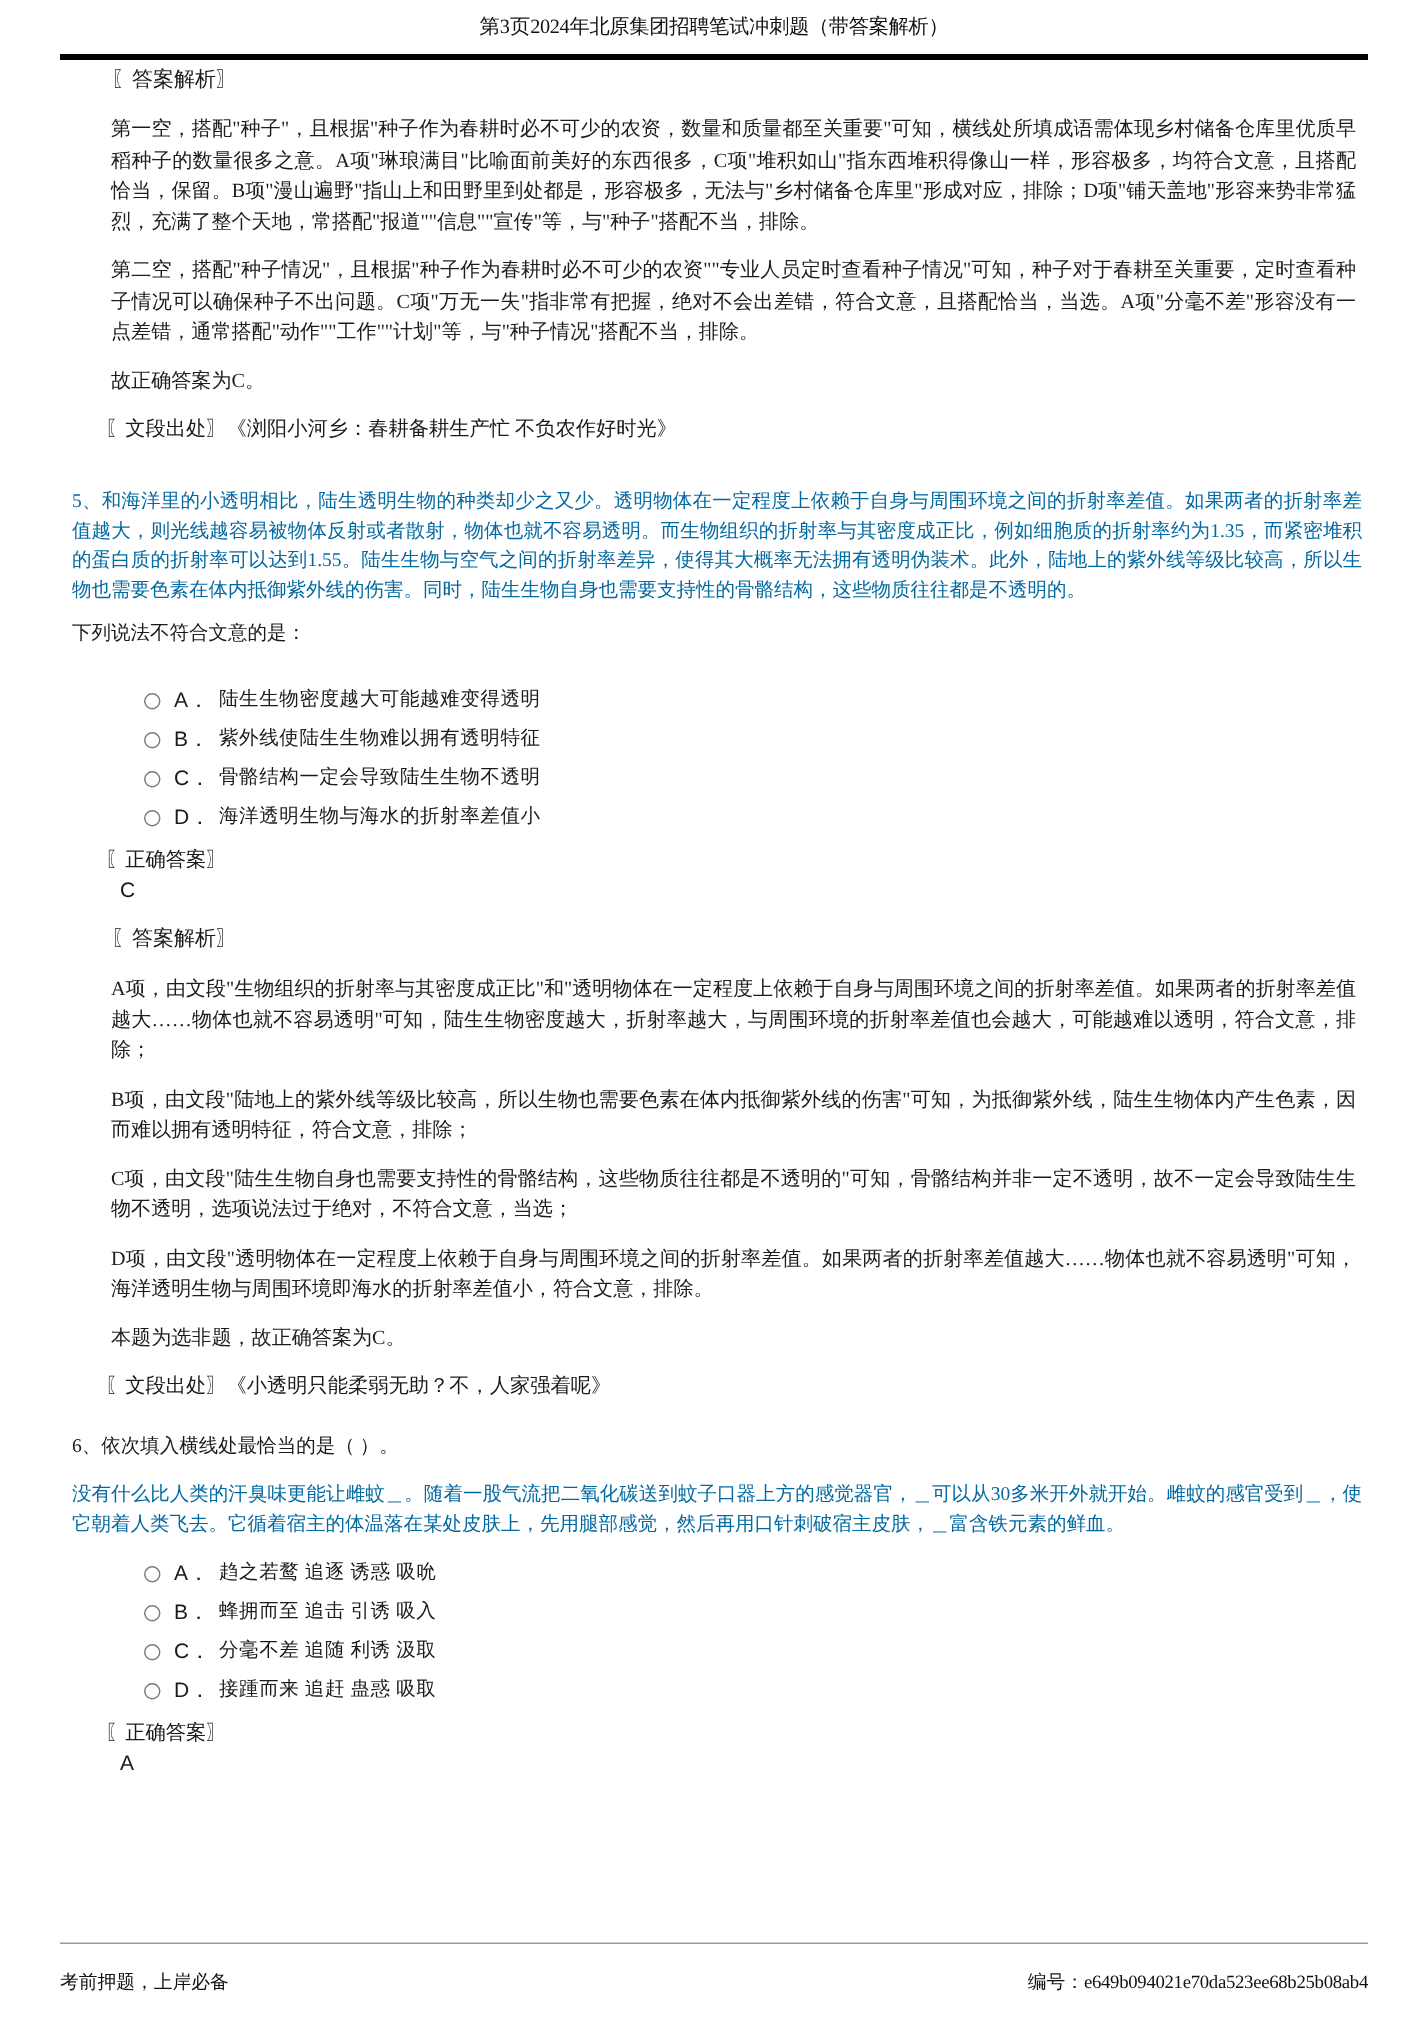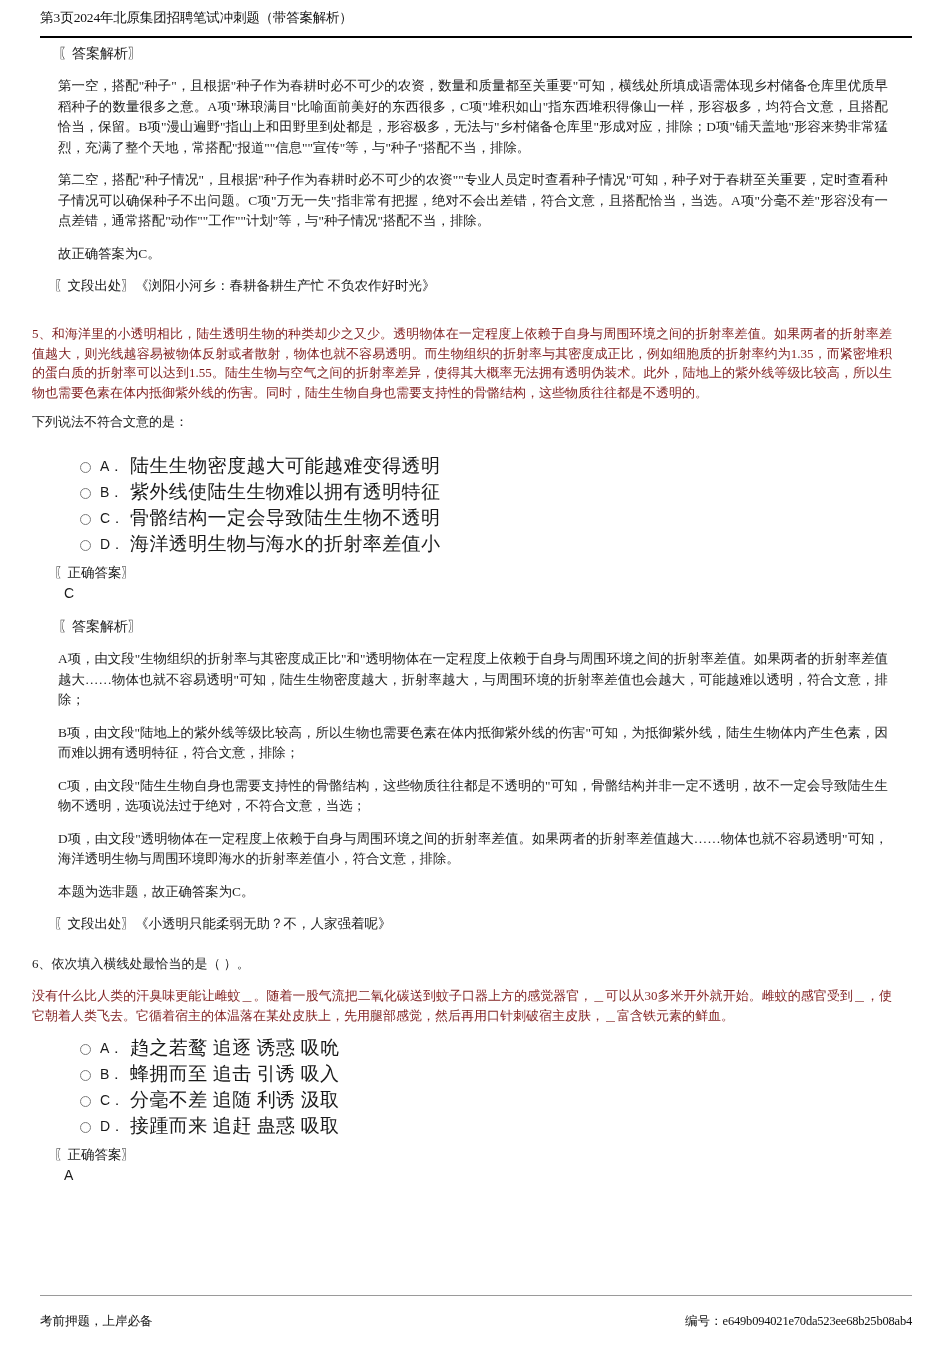"第3页" .page-header { border-bottom: 2px solid #000000 -> 4px solid #000000; justify-content: flex-start -> center }
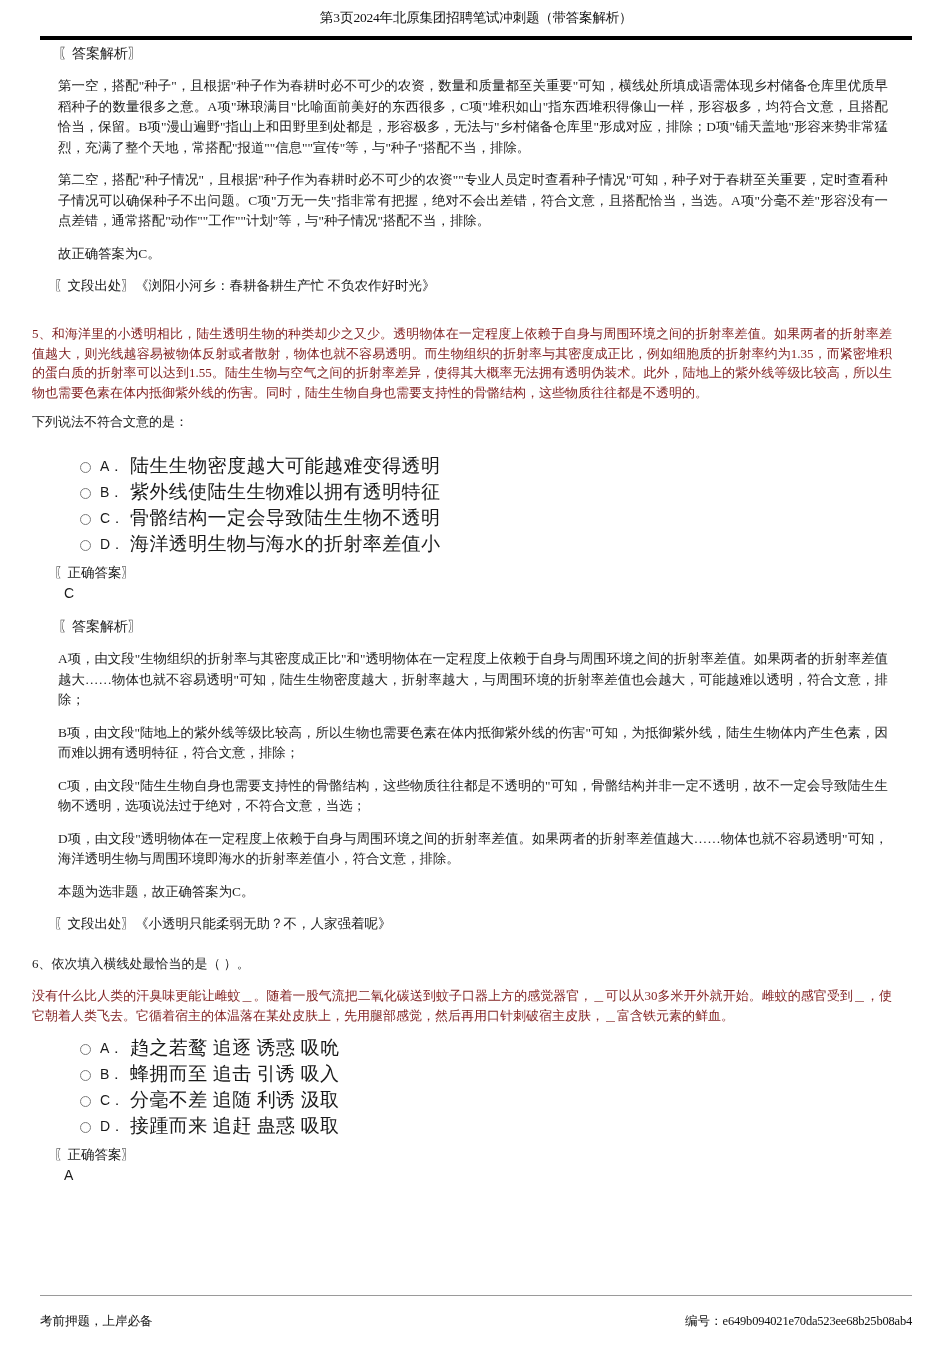"〖答案解析〗" .content { left: 32px -> 48px }
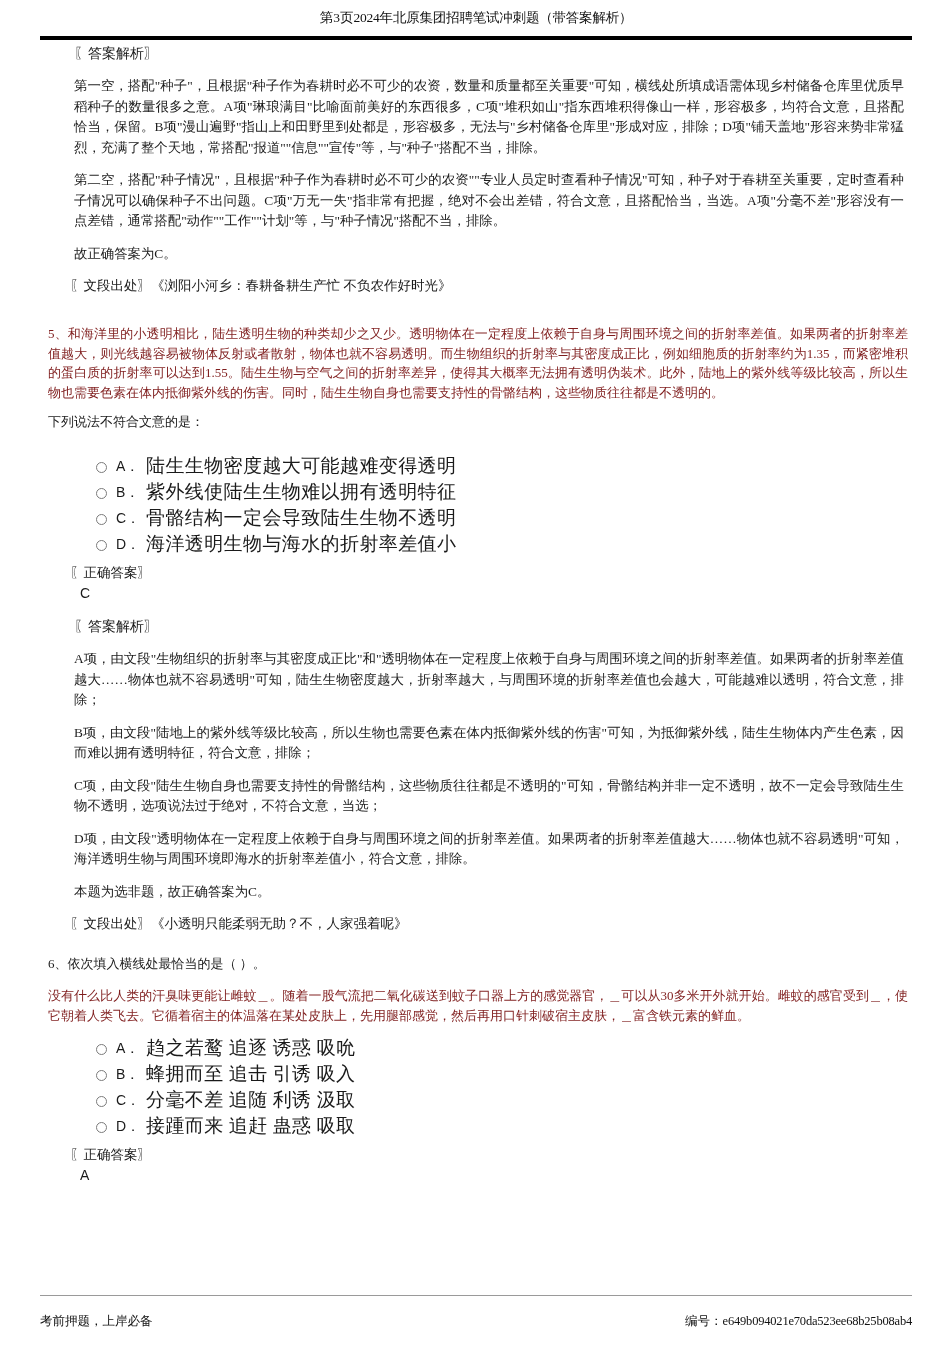"5、和海洋里的小透明相比，陆生透明生物的种类却少之又少。透明物体在一定程度上依赖" .stem { color: #7f1d1d -> #0369a1 }
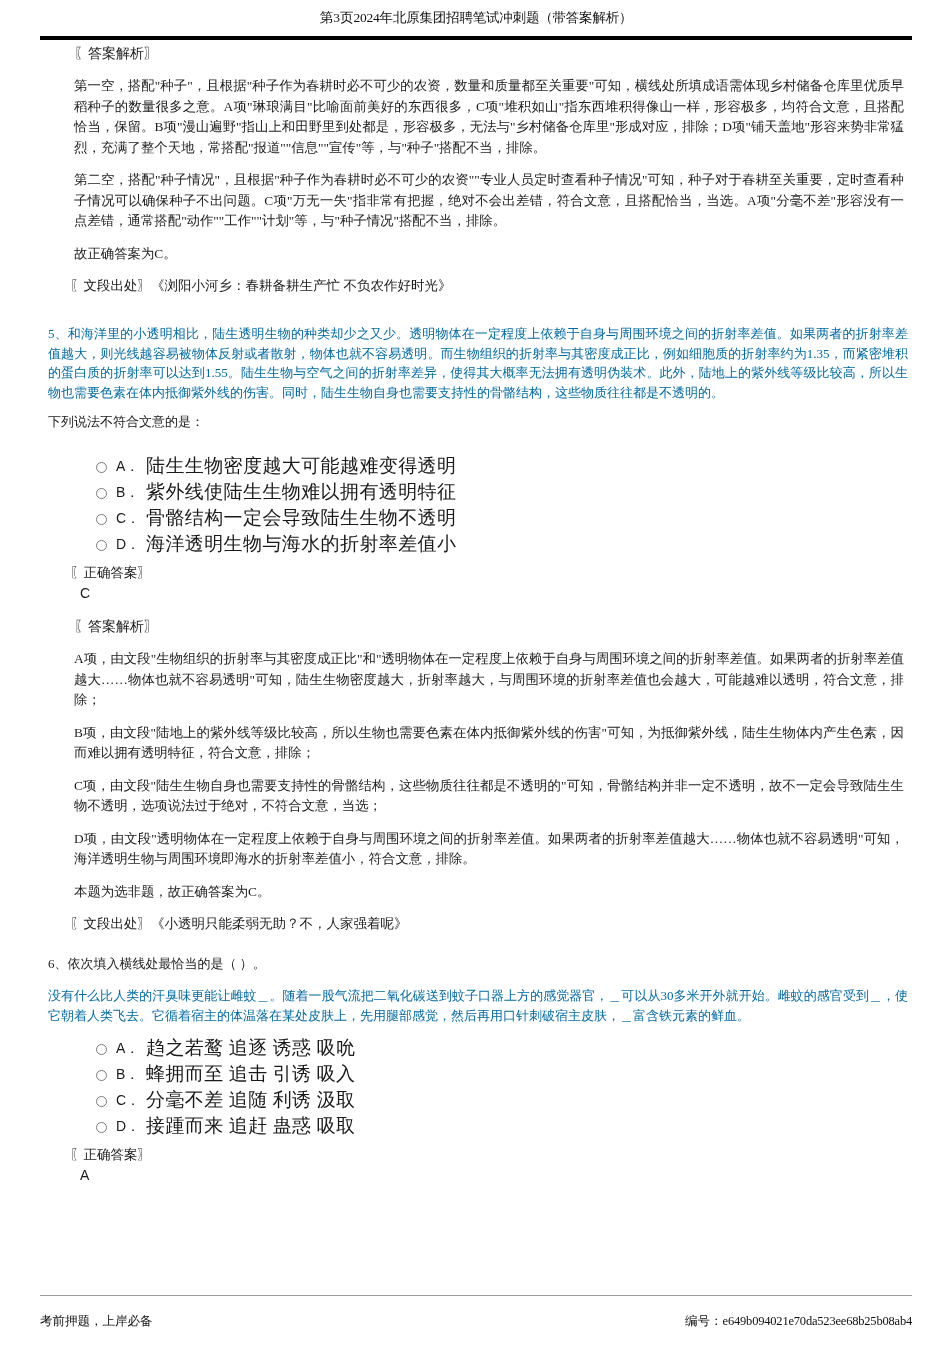"陆生生物密度越大可能越难变得透明" .opt-text { font-size: 19px -> 13px }
